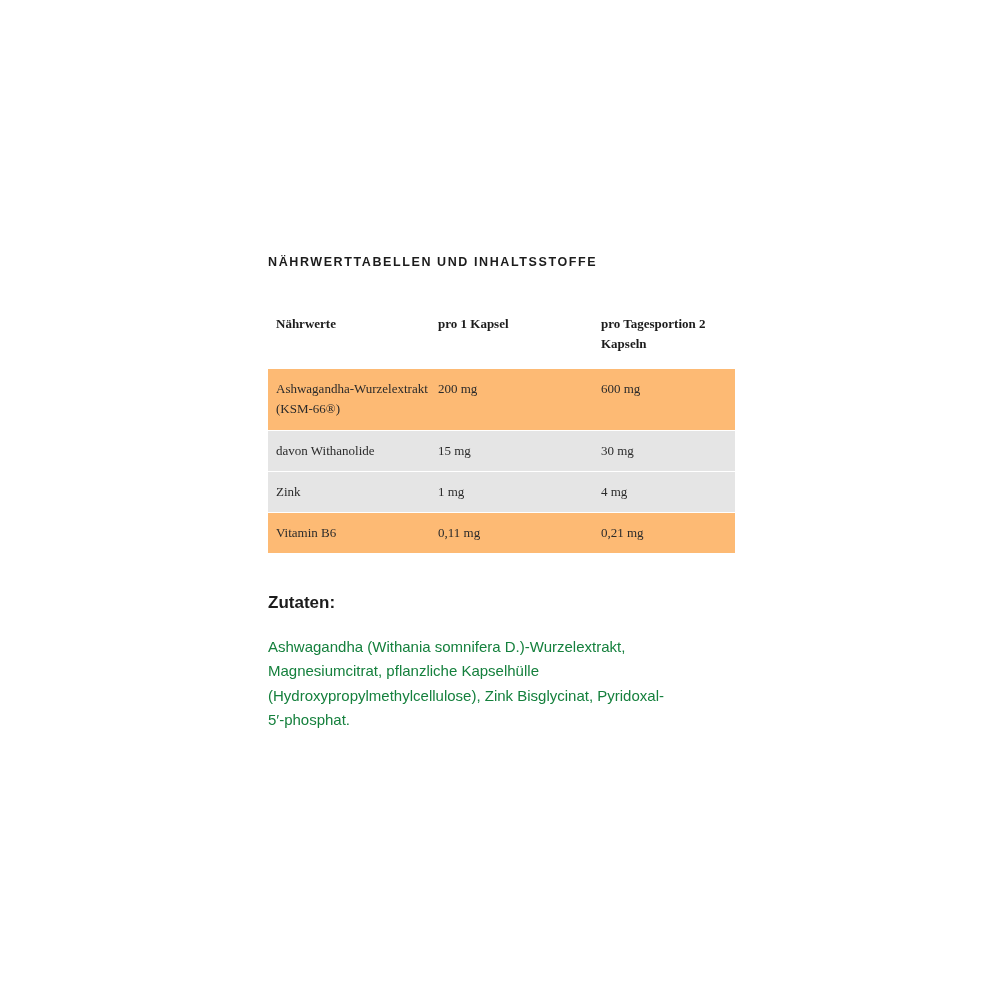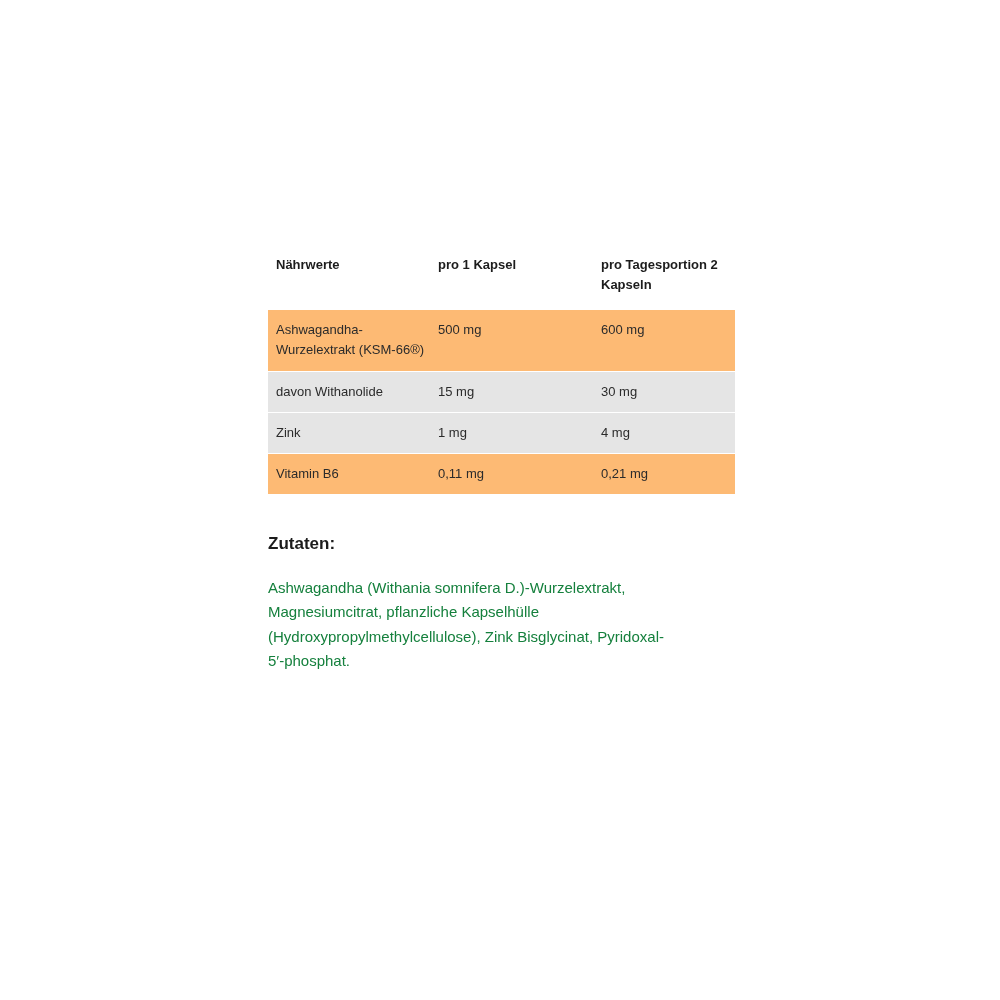"NÄHRWERTTABELLEN UND INHALTSSTOFFE" div.section-title { html: none -> <div>NÄHRWERTTABELLEN UND INHALTSSTOFFE</div> }
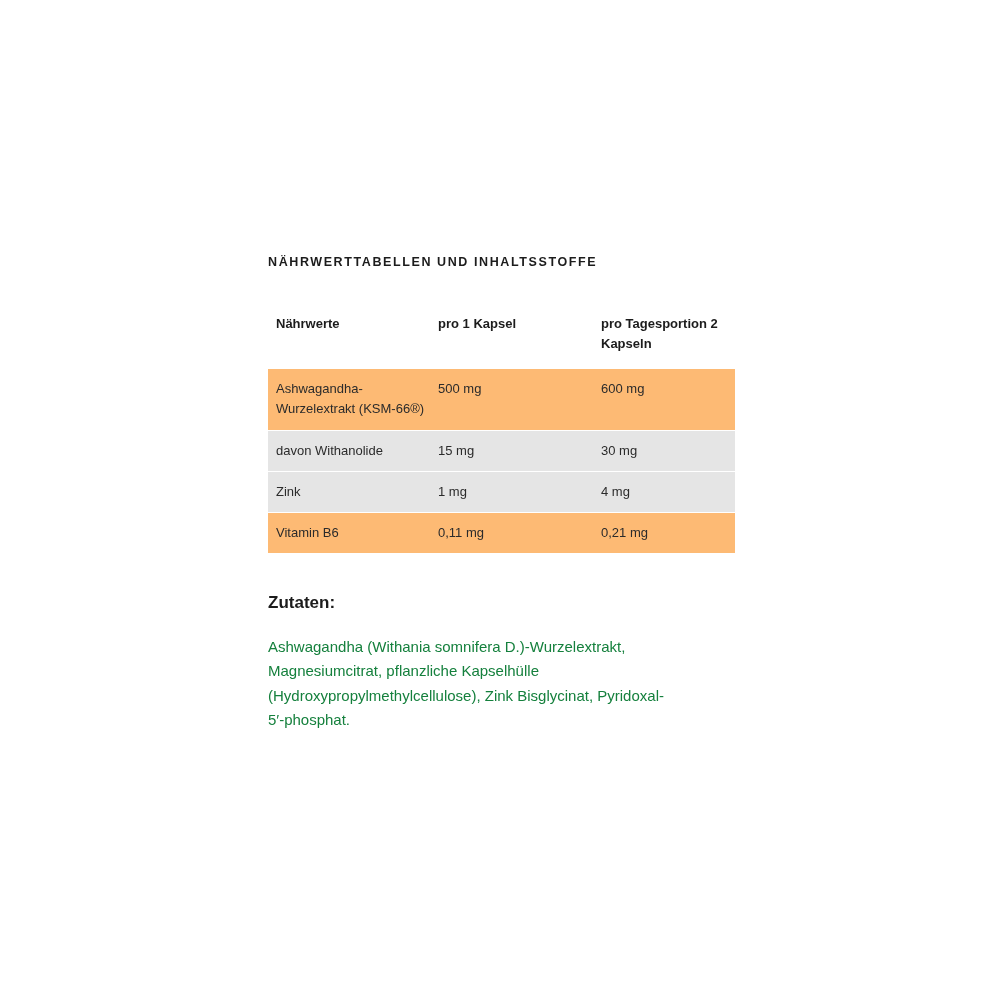"Nährwerte" table.nutri th, table.nutri td { font-family: none -> Liberation Serif, serif }
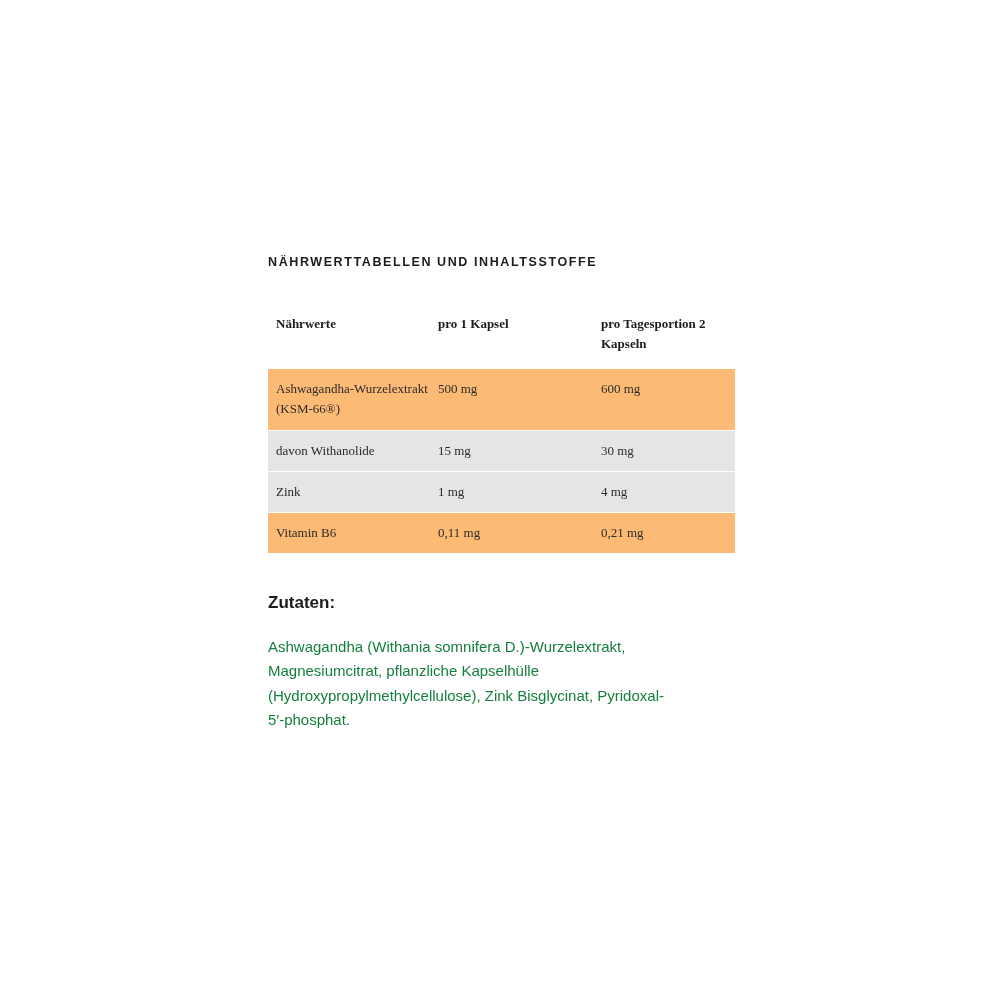"500 mg" td { text: 500 -> 200 }
